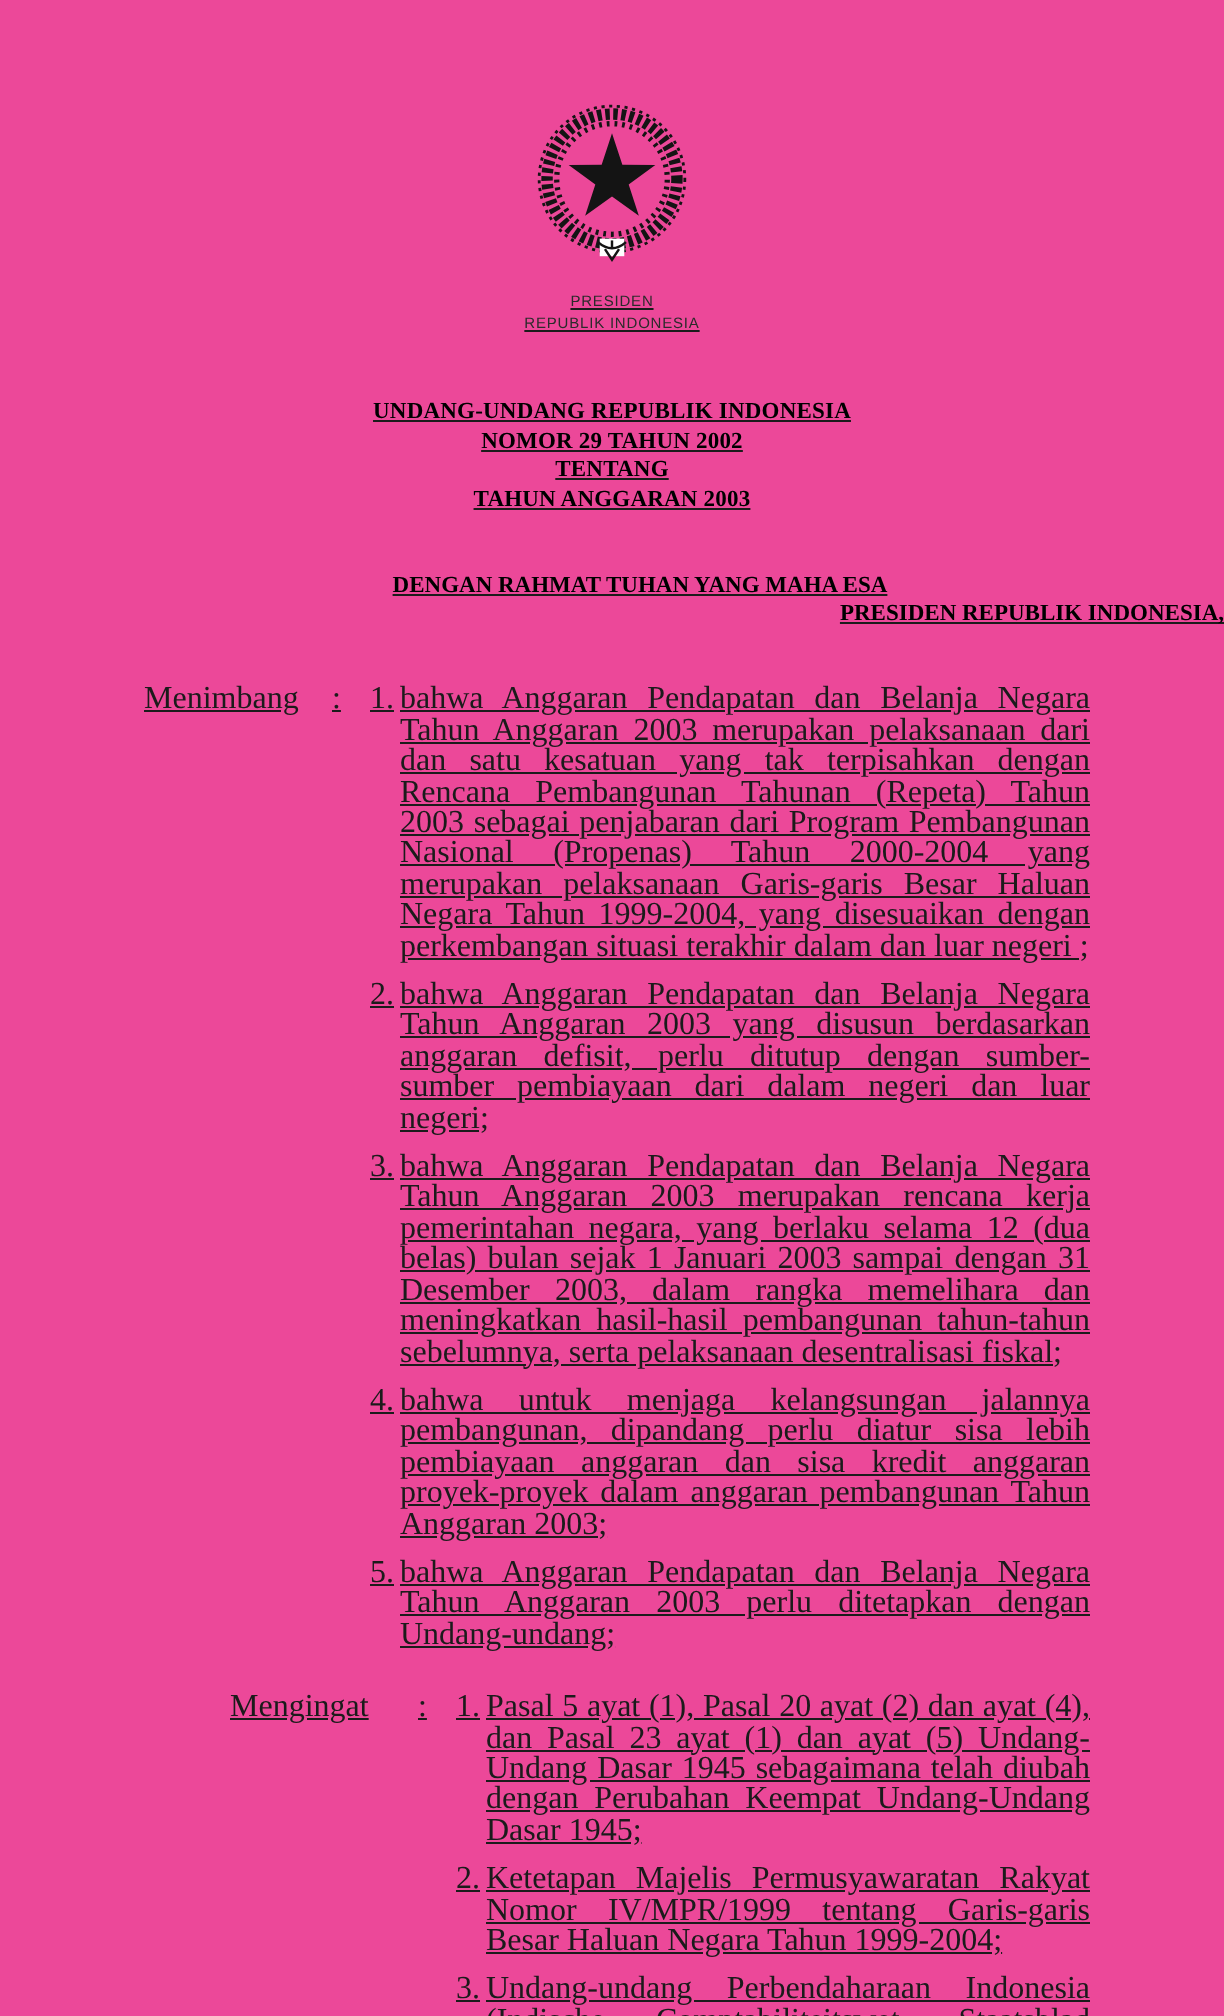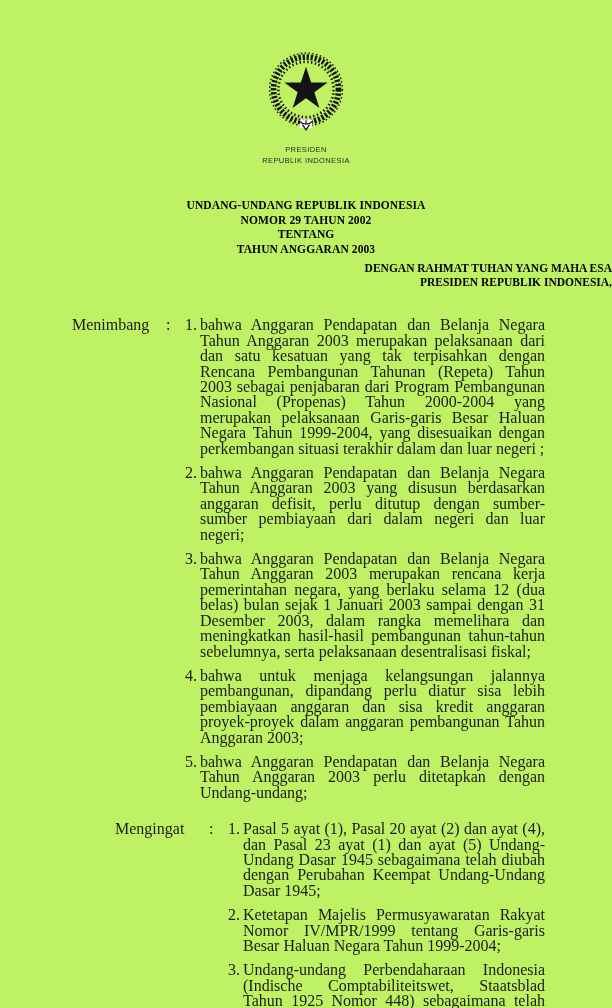"PRESIDEN" .page { background: #bef264 -> #ec4899; text-decoration: none -> underline }
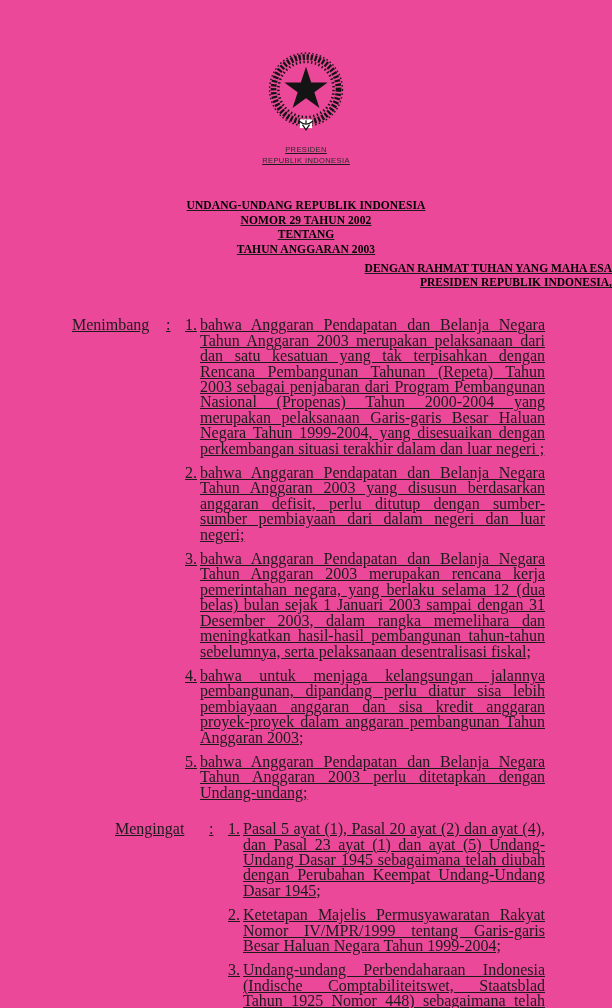"DENGAN RAHMAT TUHAN YANG MAHA" .invocation { margin-top: 6px -> 30px; text-align: right -> center }
